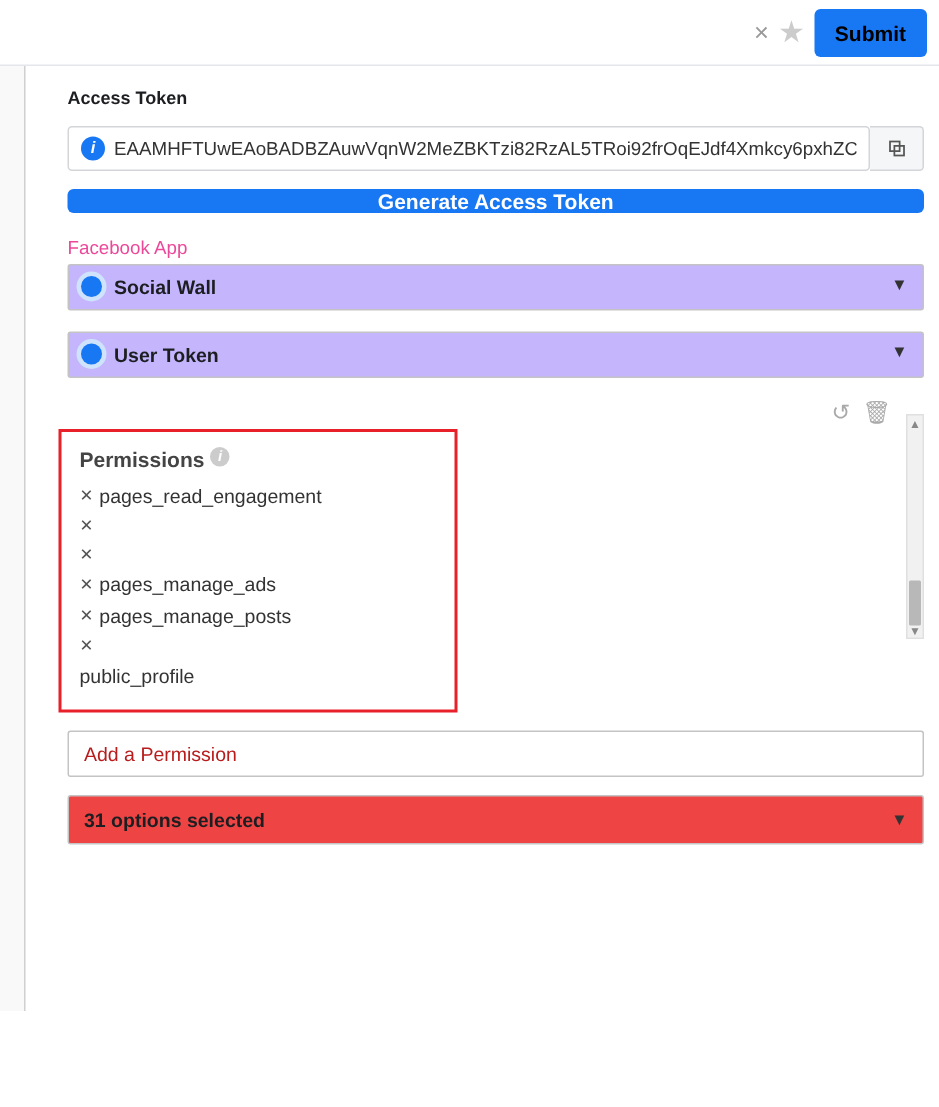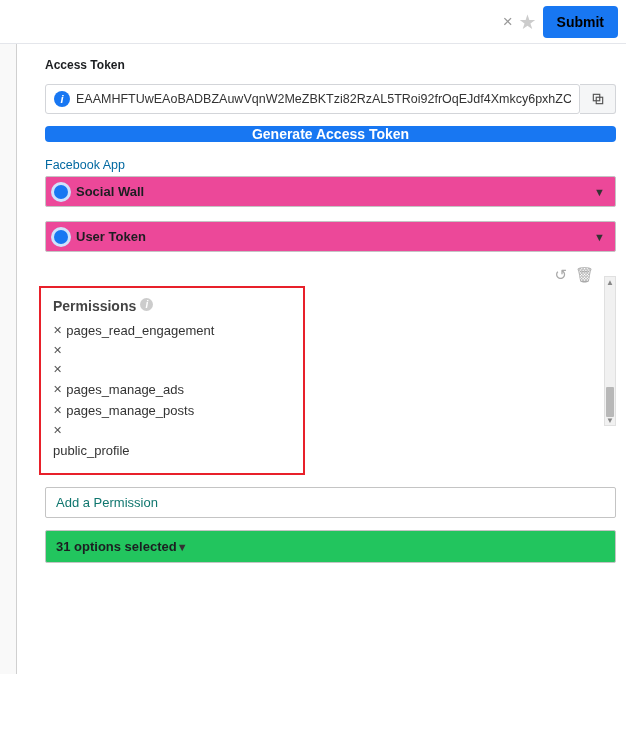"Facebook App" .field-label { color: #0369a1 -> #ec4899 }
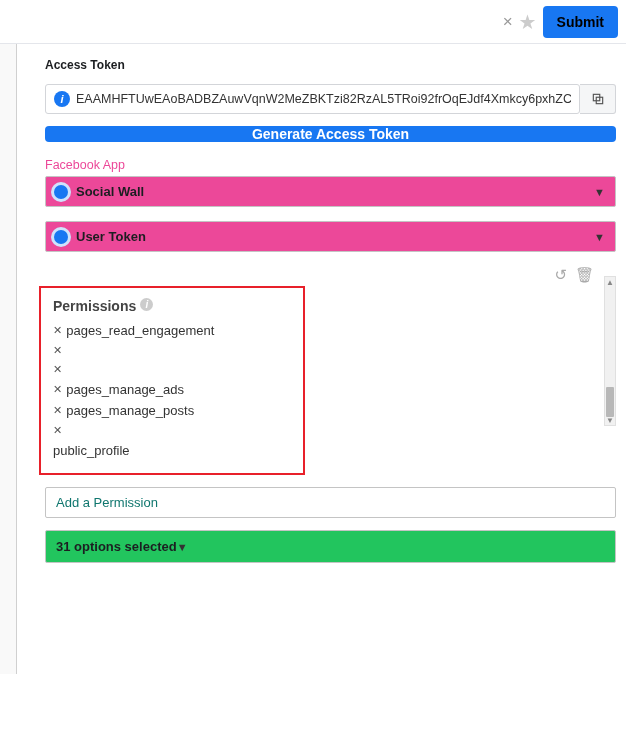"Social Wall" .select-row { align-items: center -> none; background: #ec4899 -> #c4b5fd }
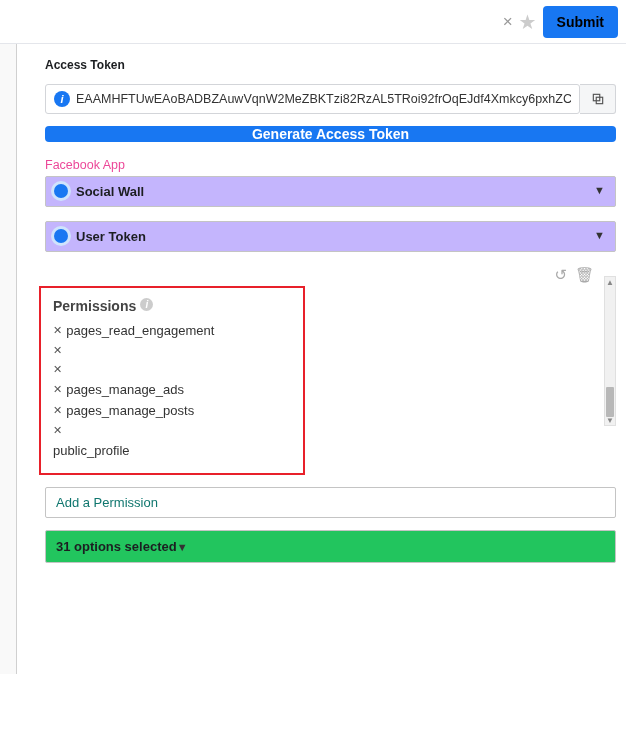"Add a Permission" .add-perm-row { color: #0f766e -> #b91c1c }
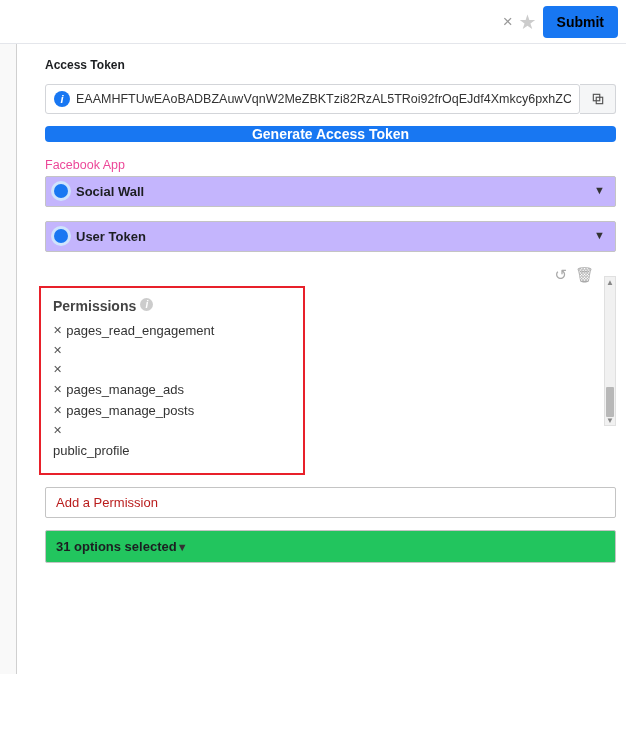"31 options selected" .options-row { background: #22c55e -> #ef4444; justify-content: none -> space-between }
